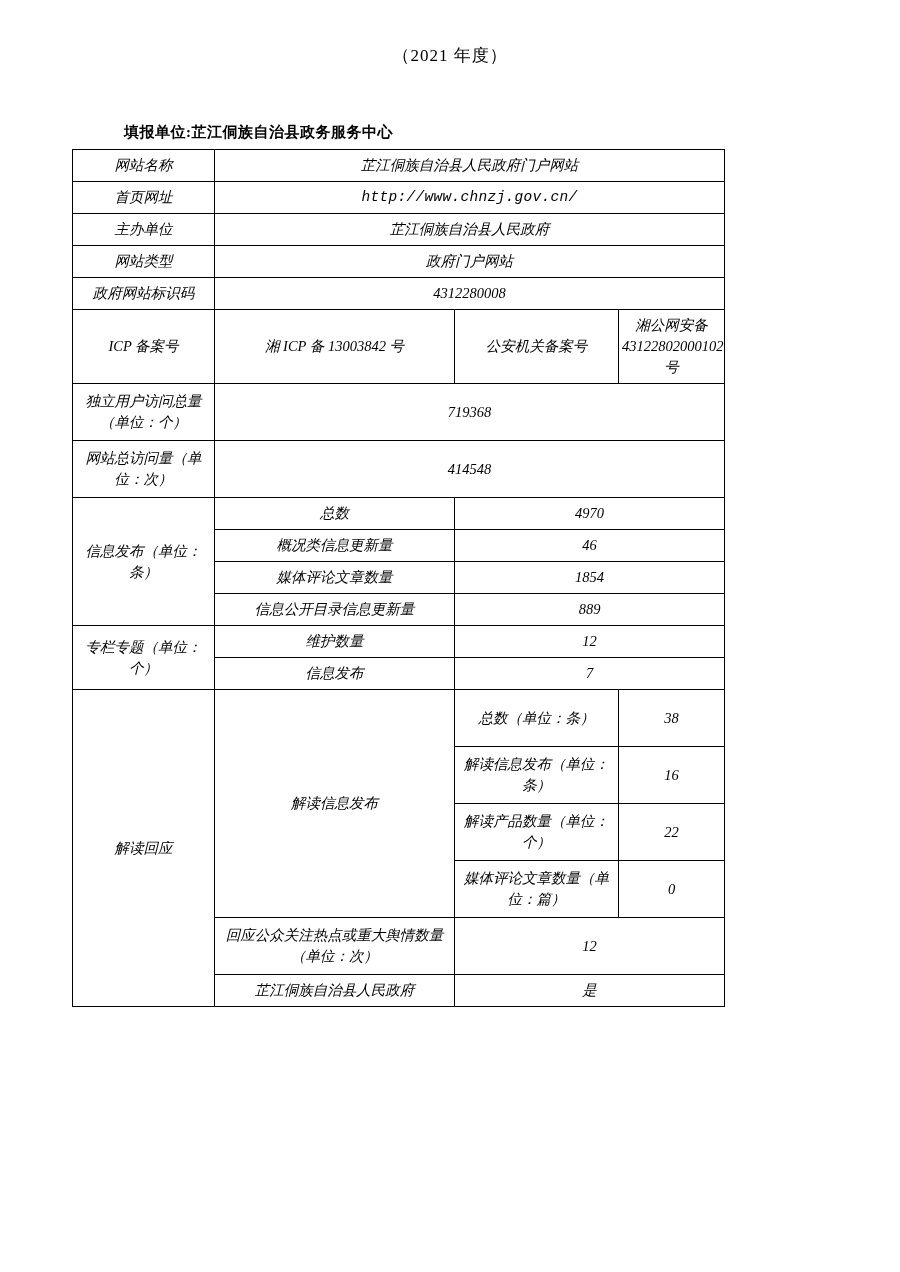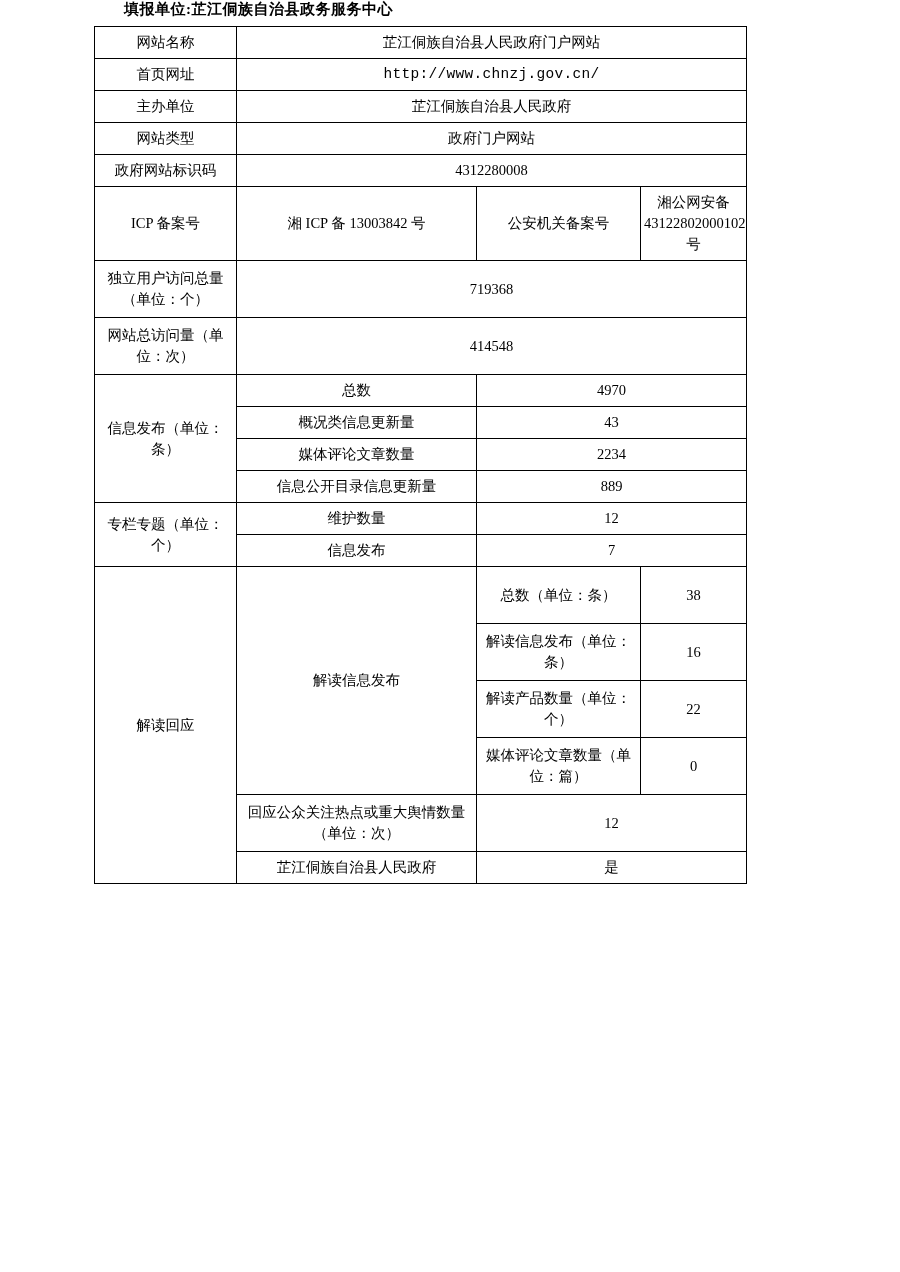"（2021 年度）" div.doc-subtitle { html: none -> <div>（2021 年度）</div> }
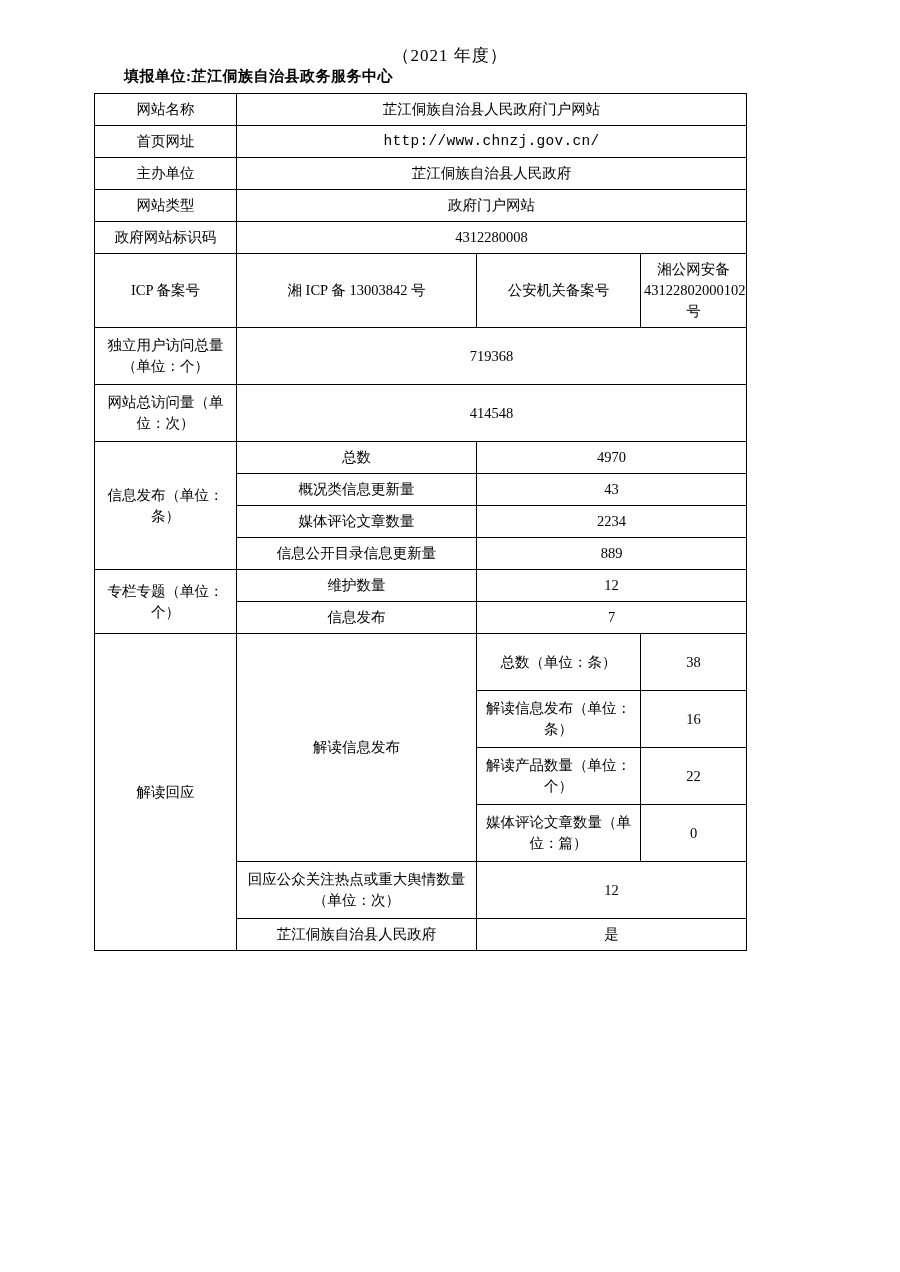"填报单位:芷江侗族自治县政务服务中心" .filler-line { margin-top: none -> 56px }
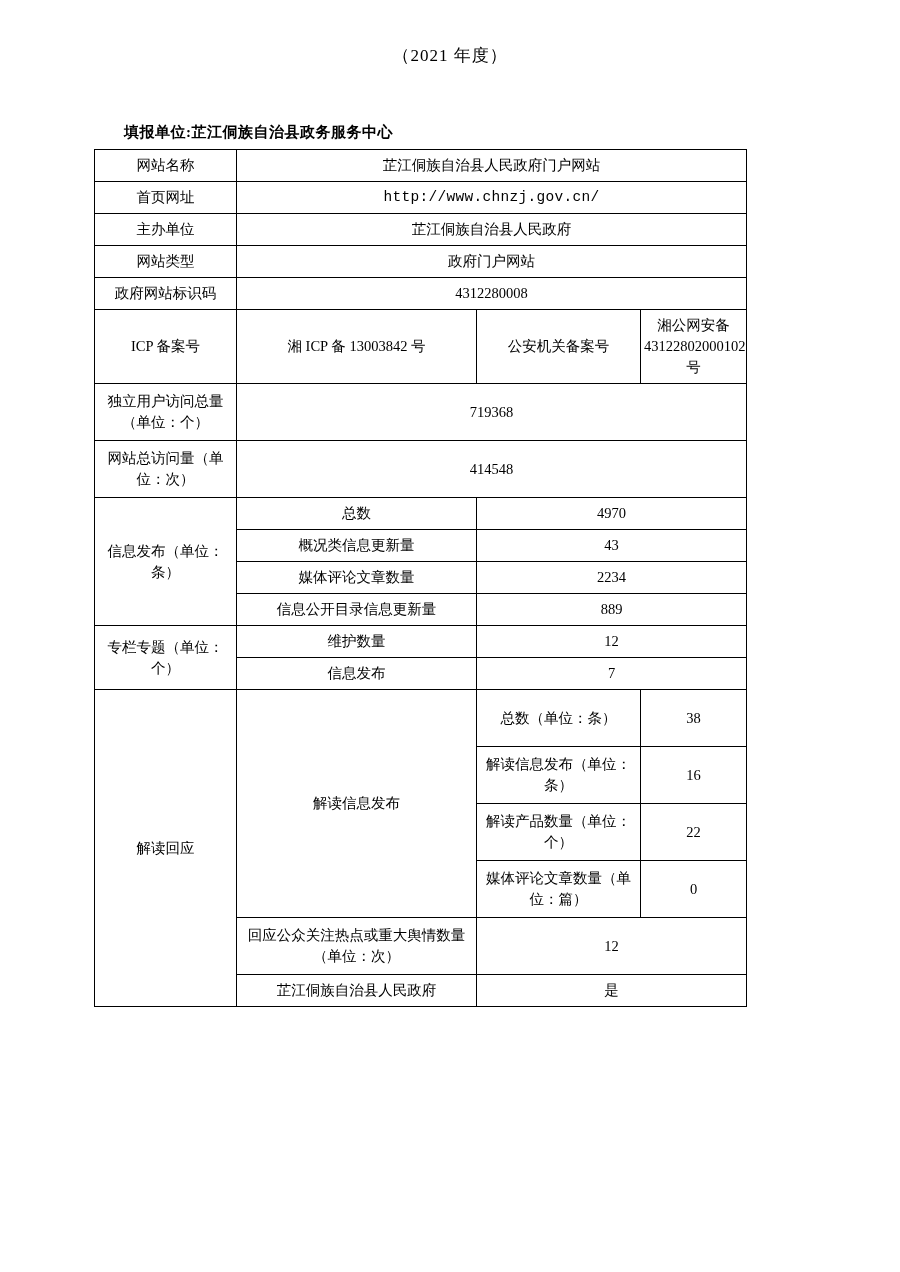"网站名称" table.report { font-style: none -> italic; margin-left: 94px -> 72px }
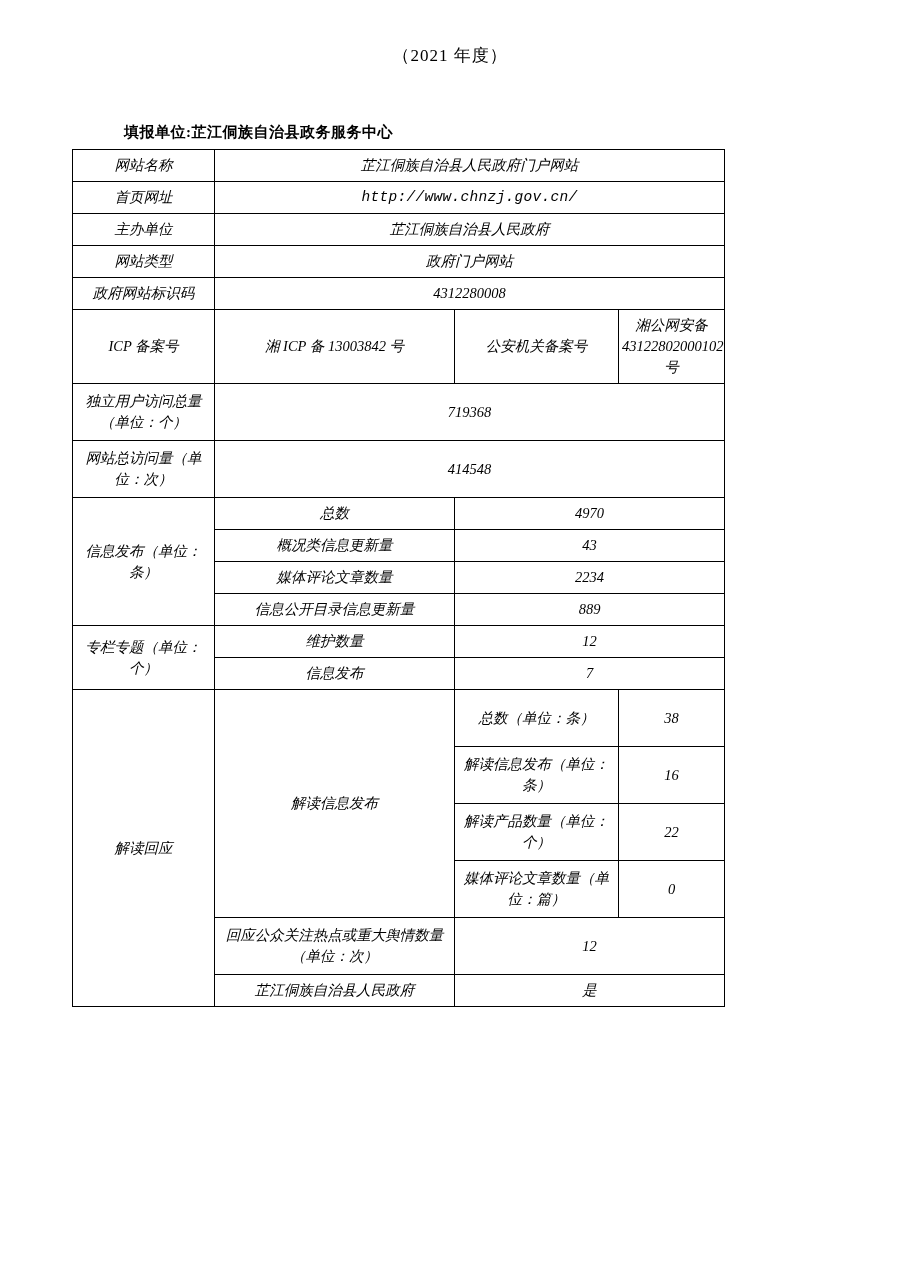"43" td.h31 { text: 43 -> 46 }
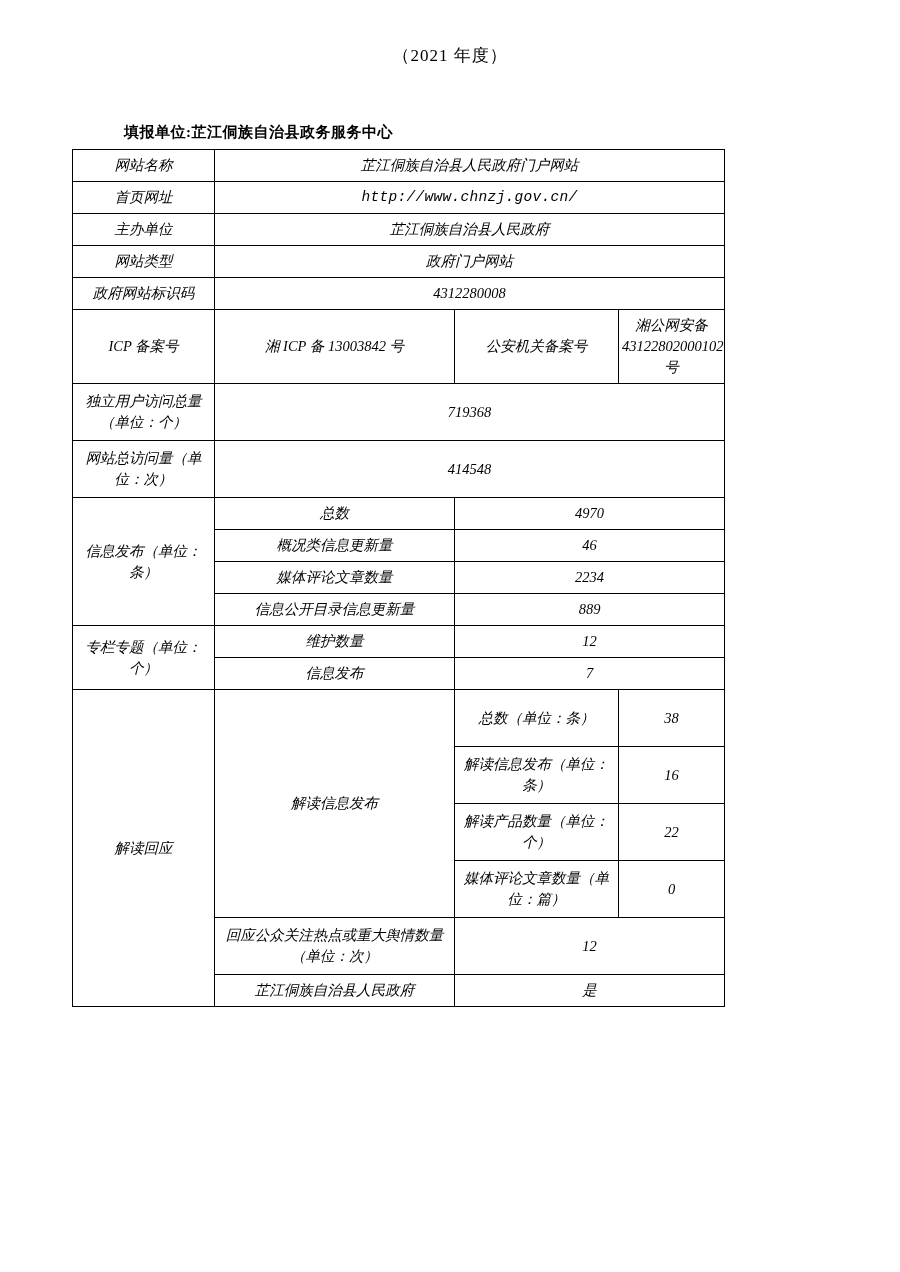"2234" td.h31 { text: 2234 -> 1854 }
